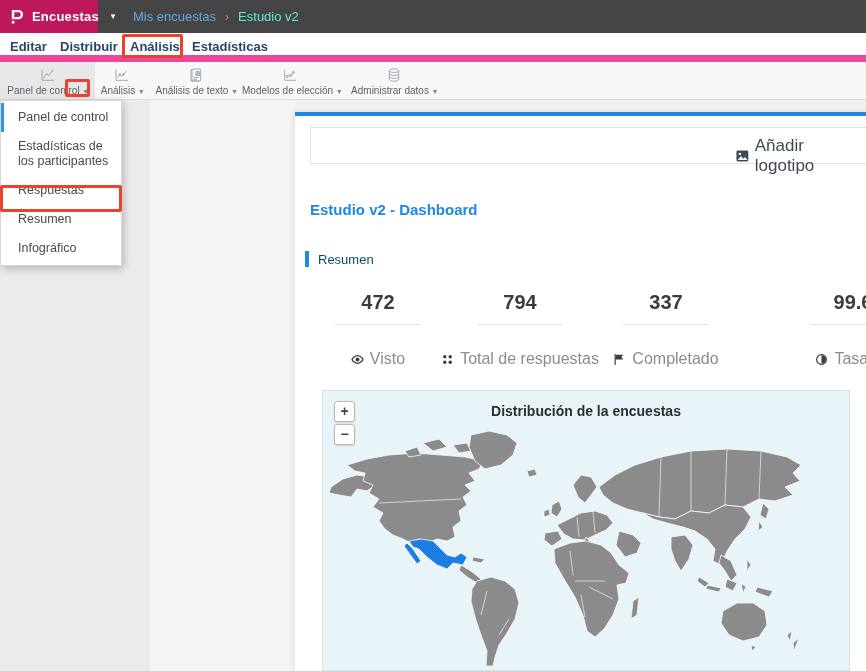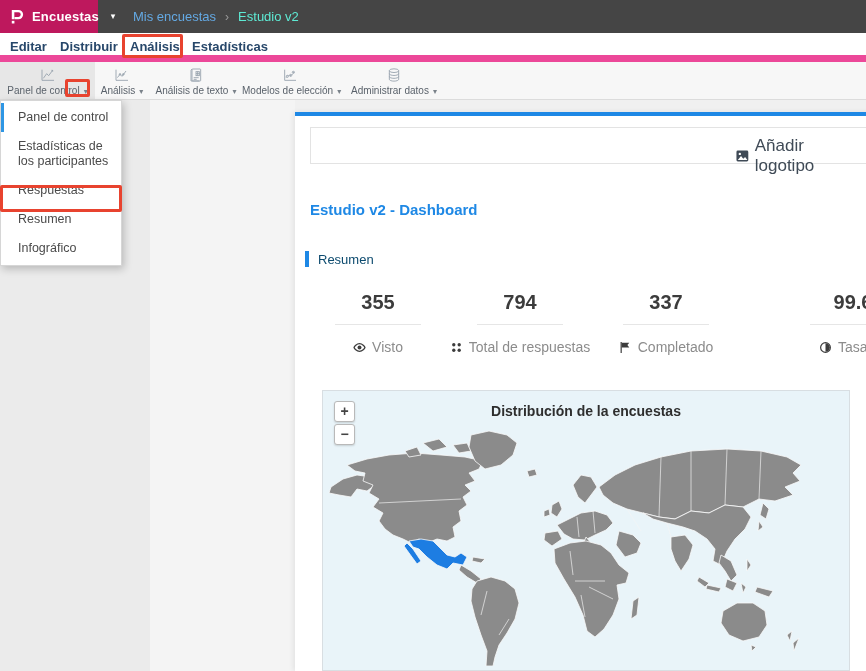"355" div.stat-value { text: 355 -> 472 }
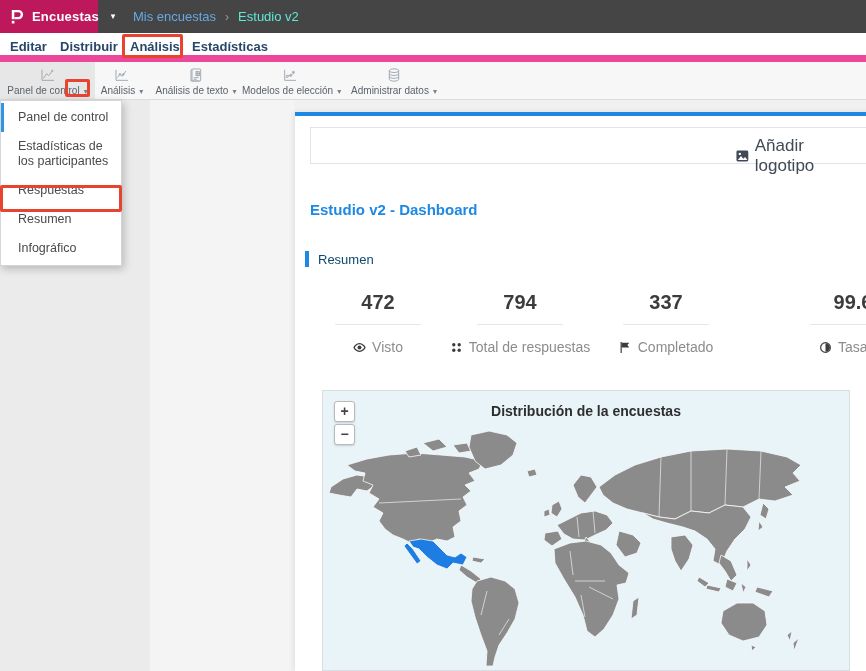"Visto" .stat-label { font-size: 14px -> 16px; margin-top: 14px -> 25px }
